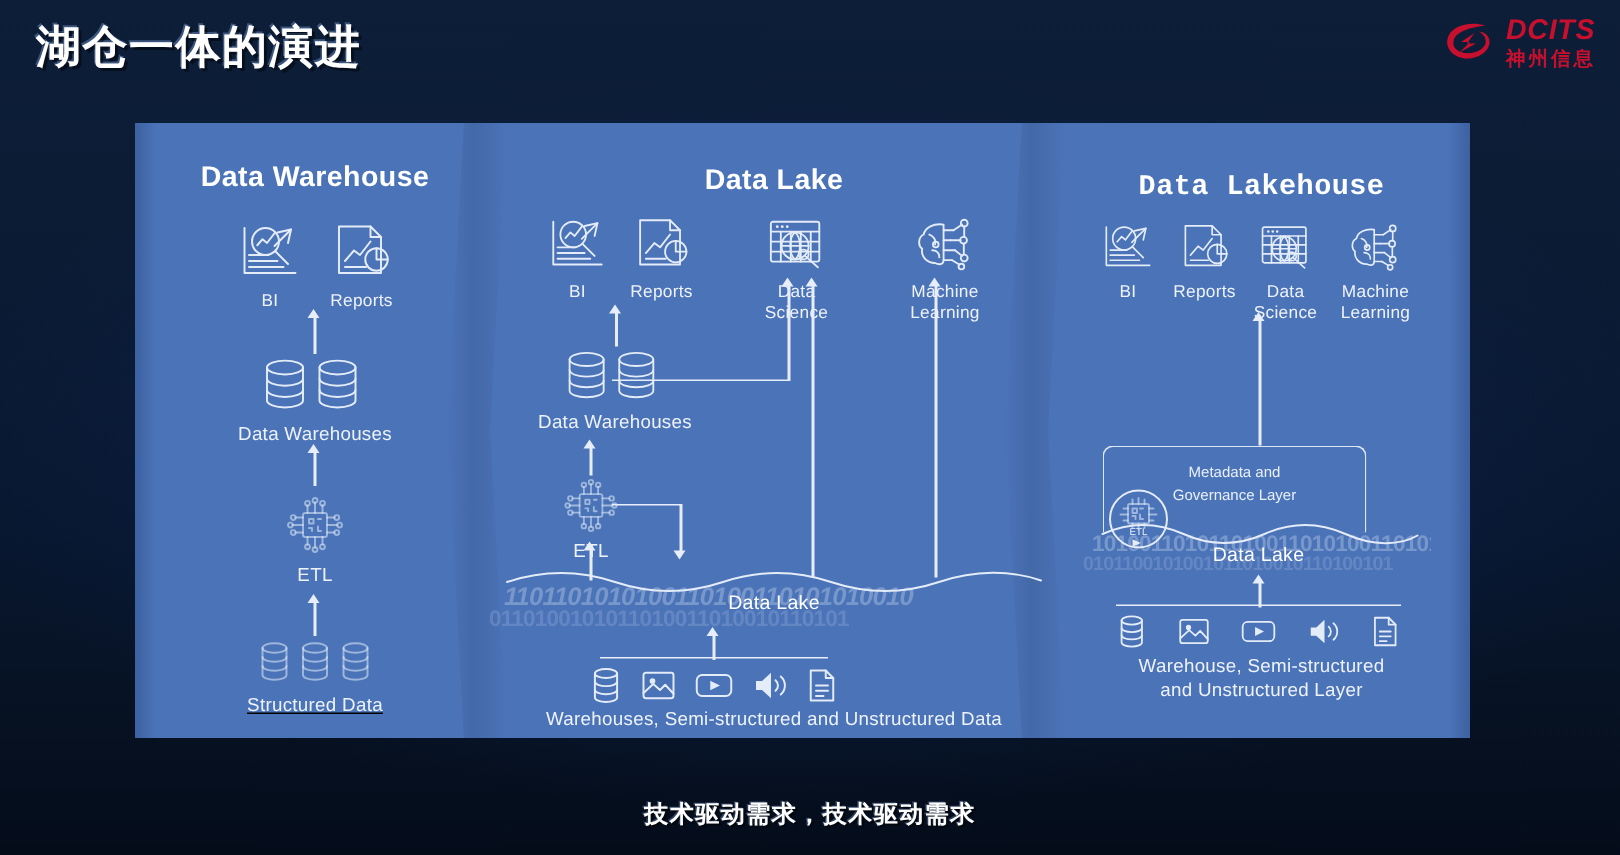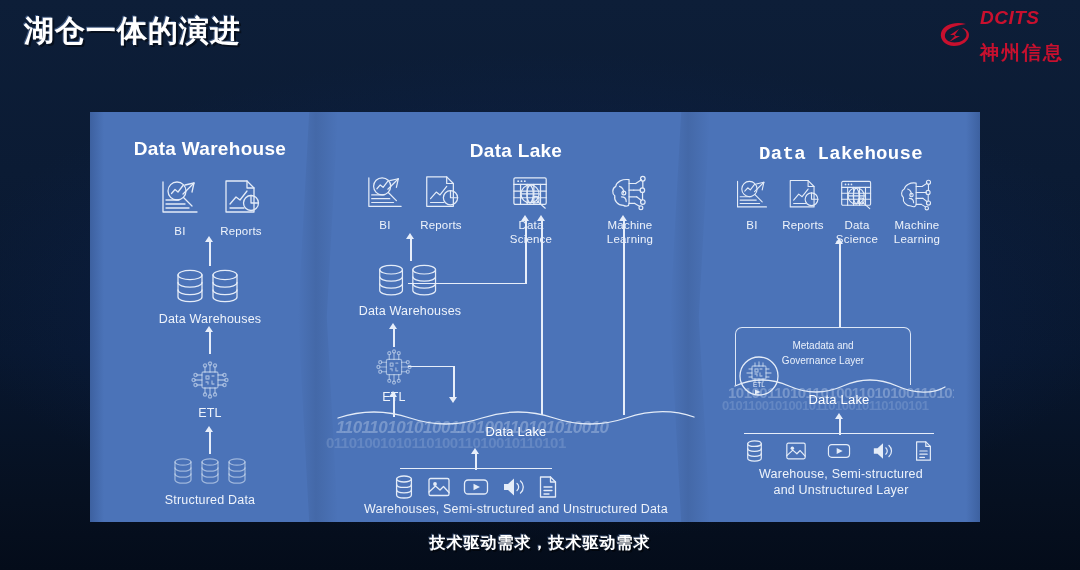"神州信息" .logo-cn { font-size: 19px -> 13px; margin-top: 16px -> 2px }
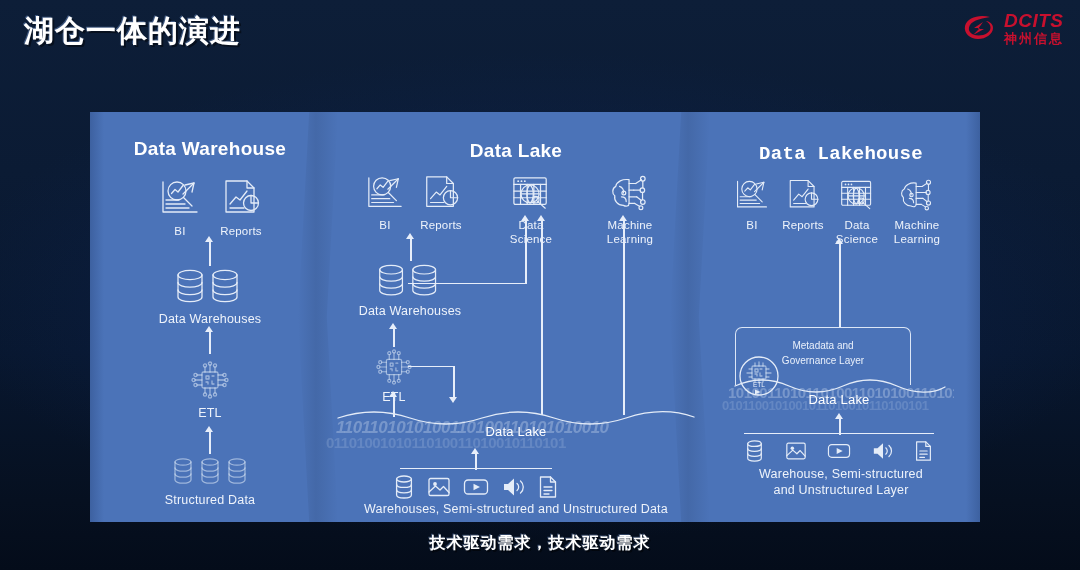"Data Warehouse" .diagram { top: 112px -> 82px }
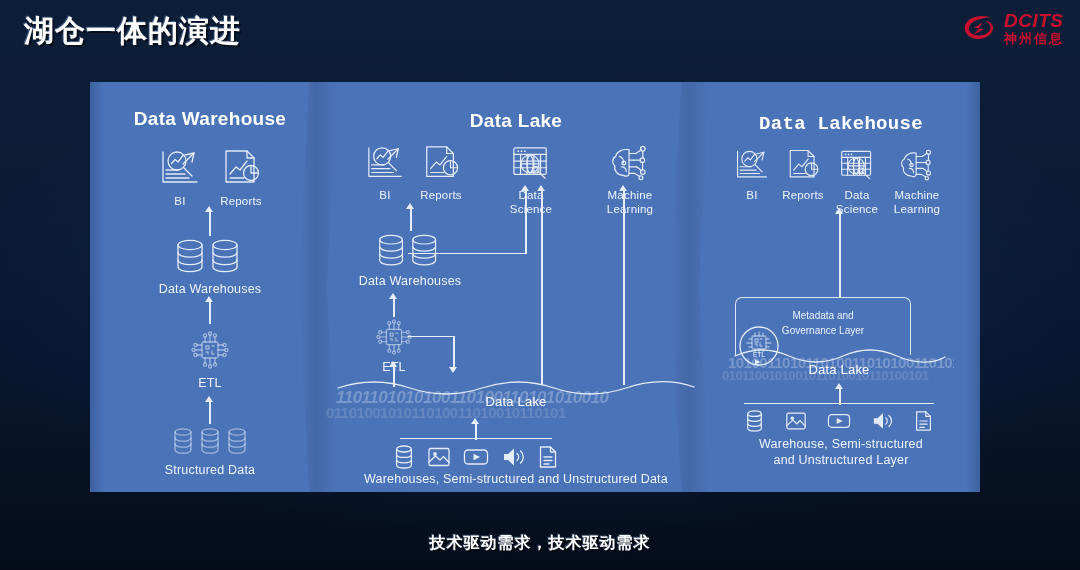"Structured Data" div.node { text-decoration: none -> underline }
